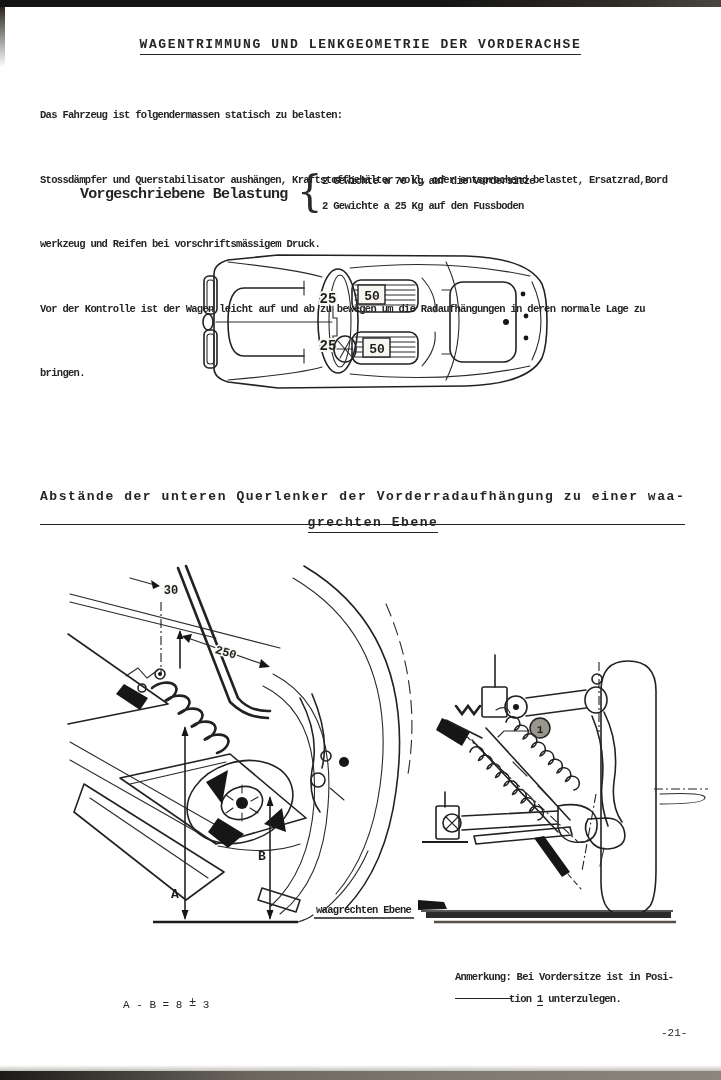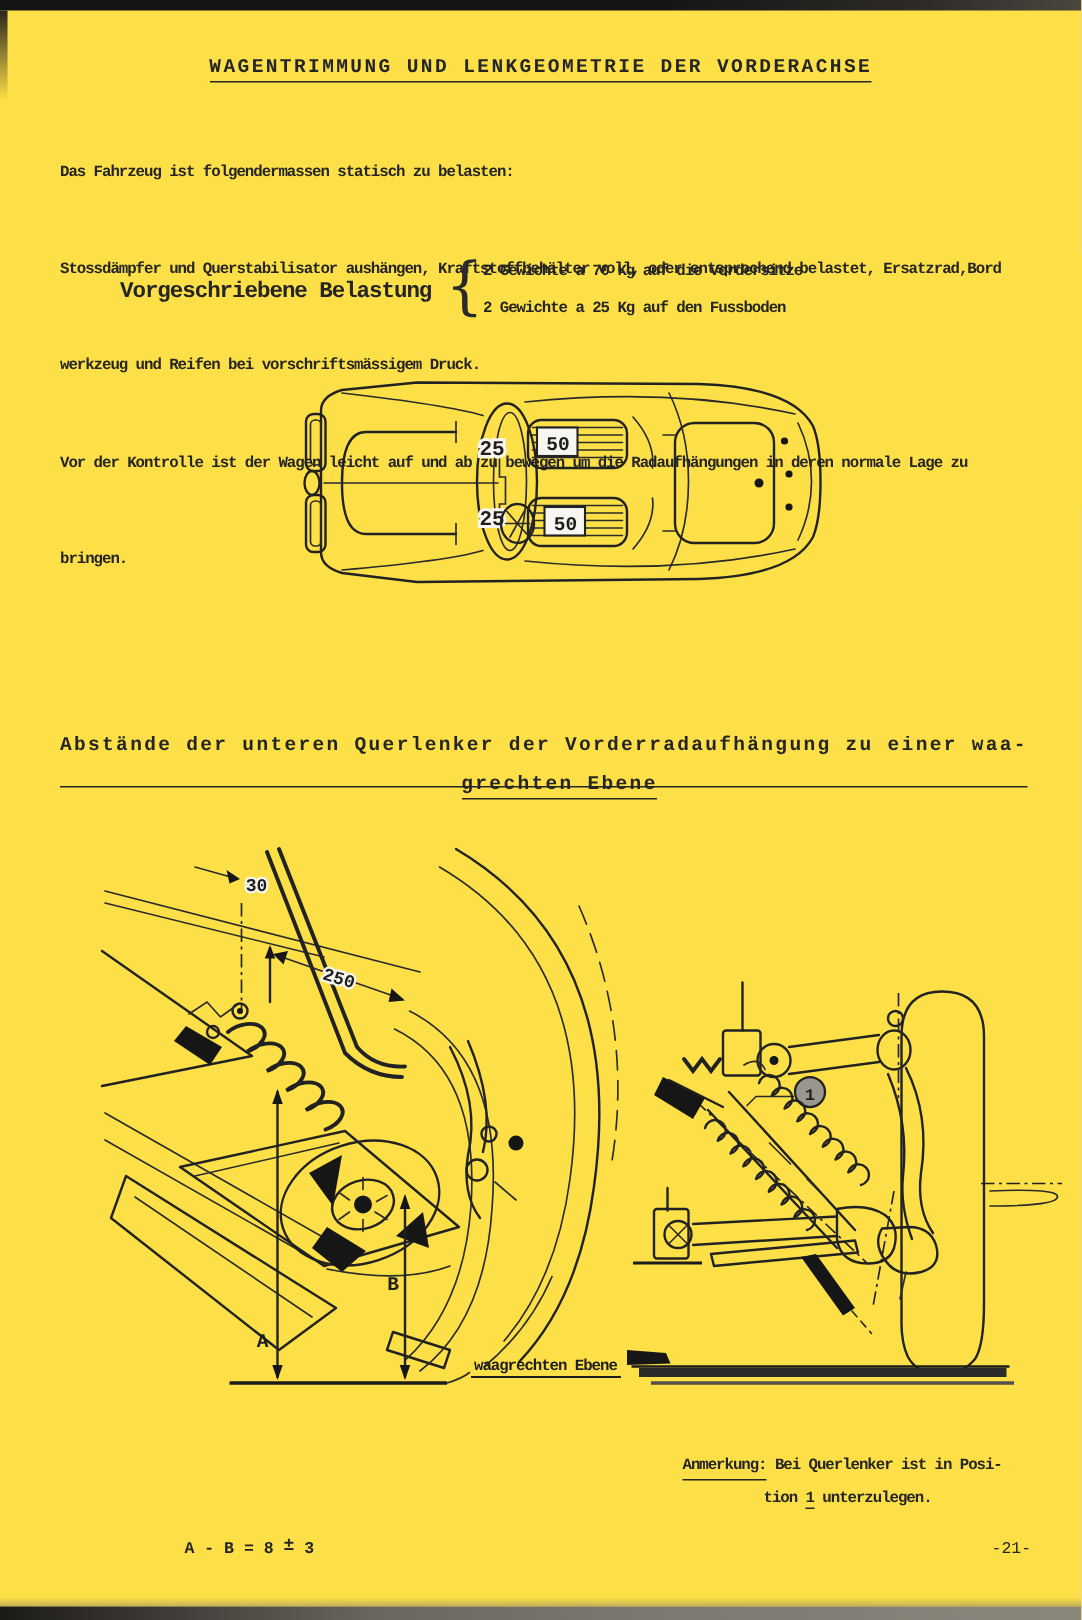"WAGENTRIMMUNG UND LENKGEOMETRIE DER" .page { background: #fde047 -> #ffffff }
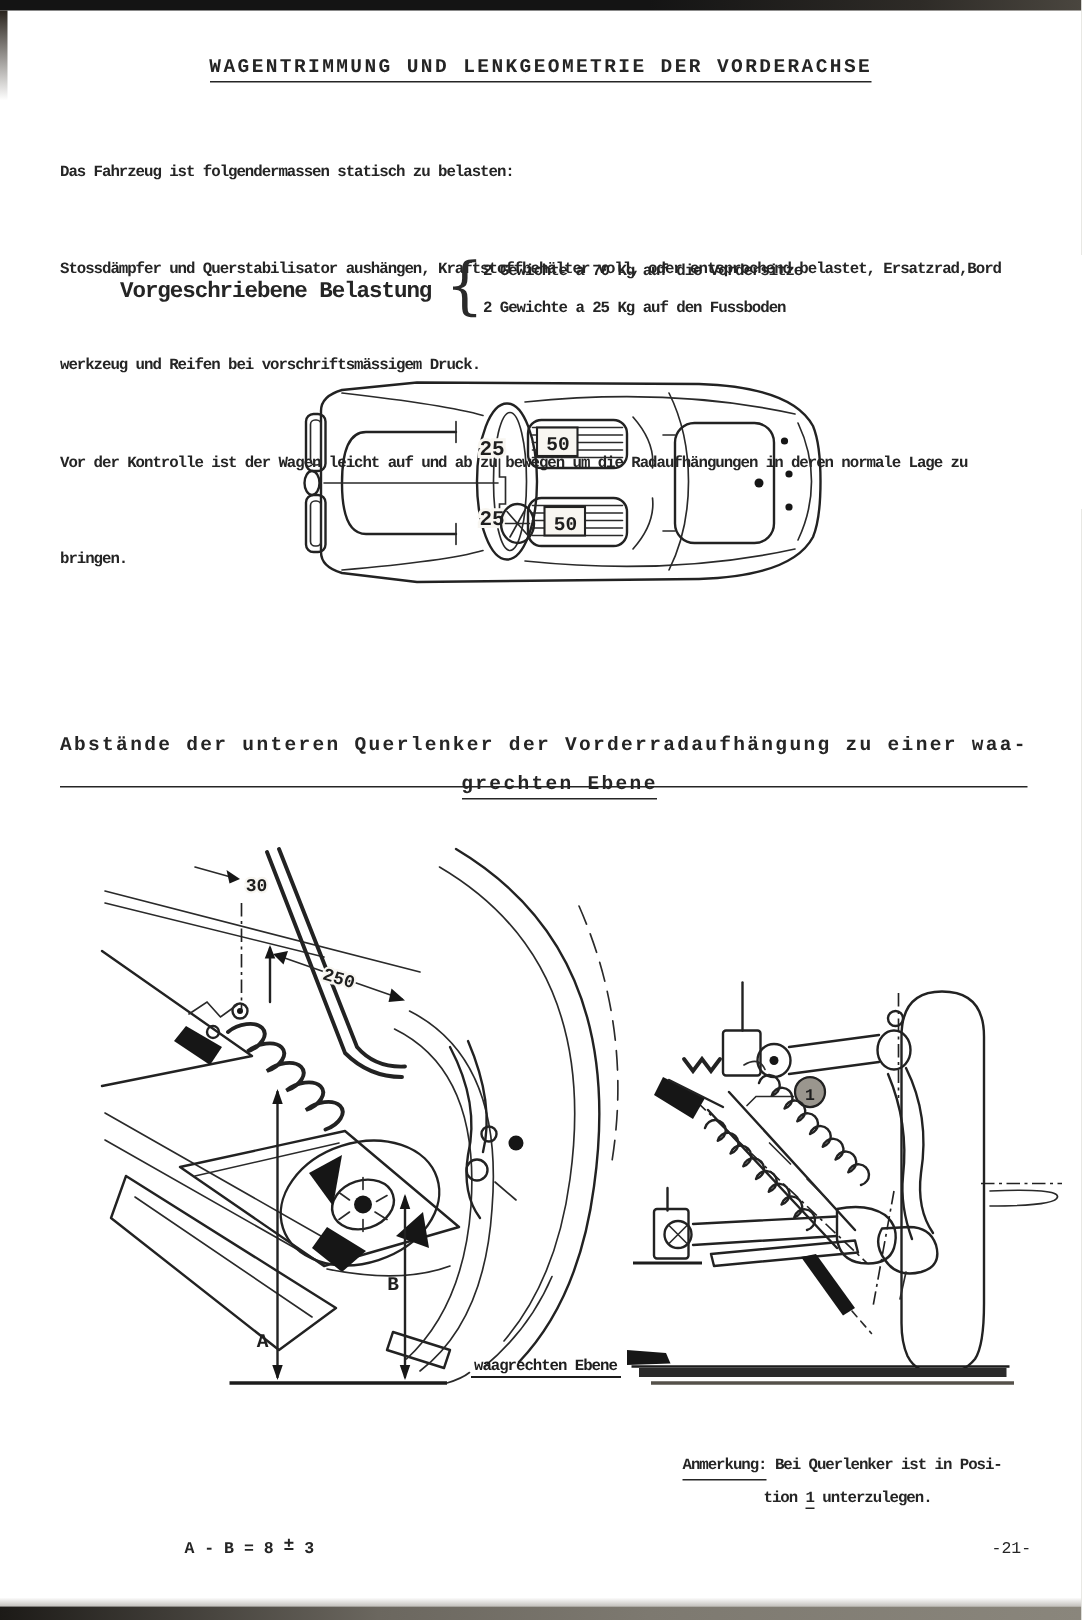"Anmerkung:" .note .u { padding-bottom: 3px -> 15px }
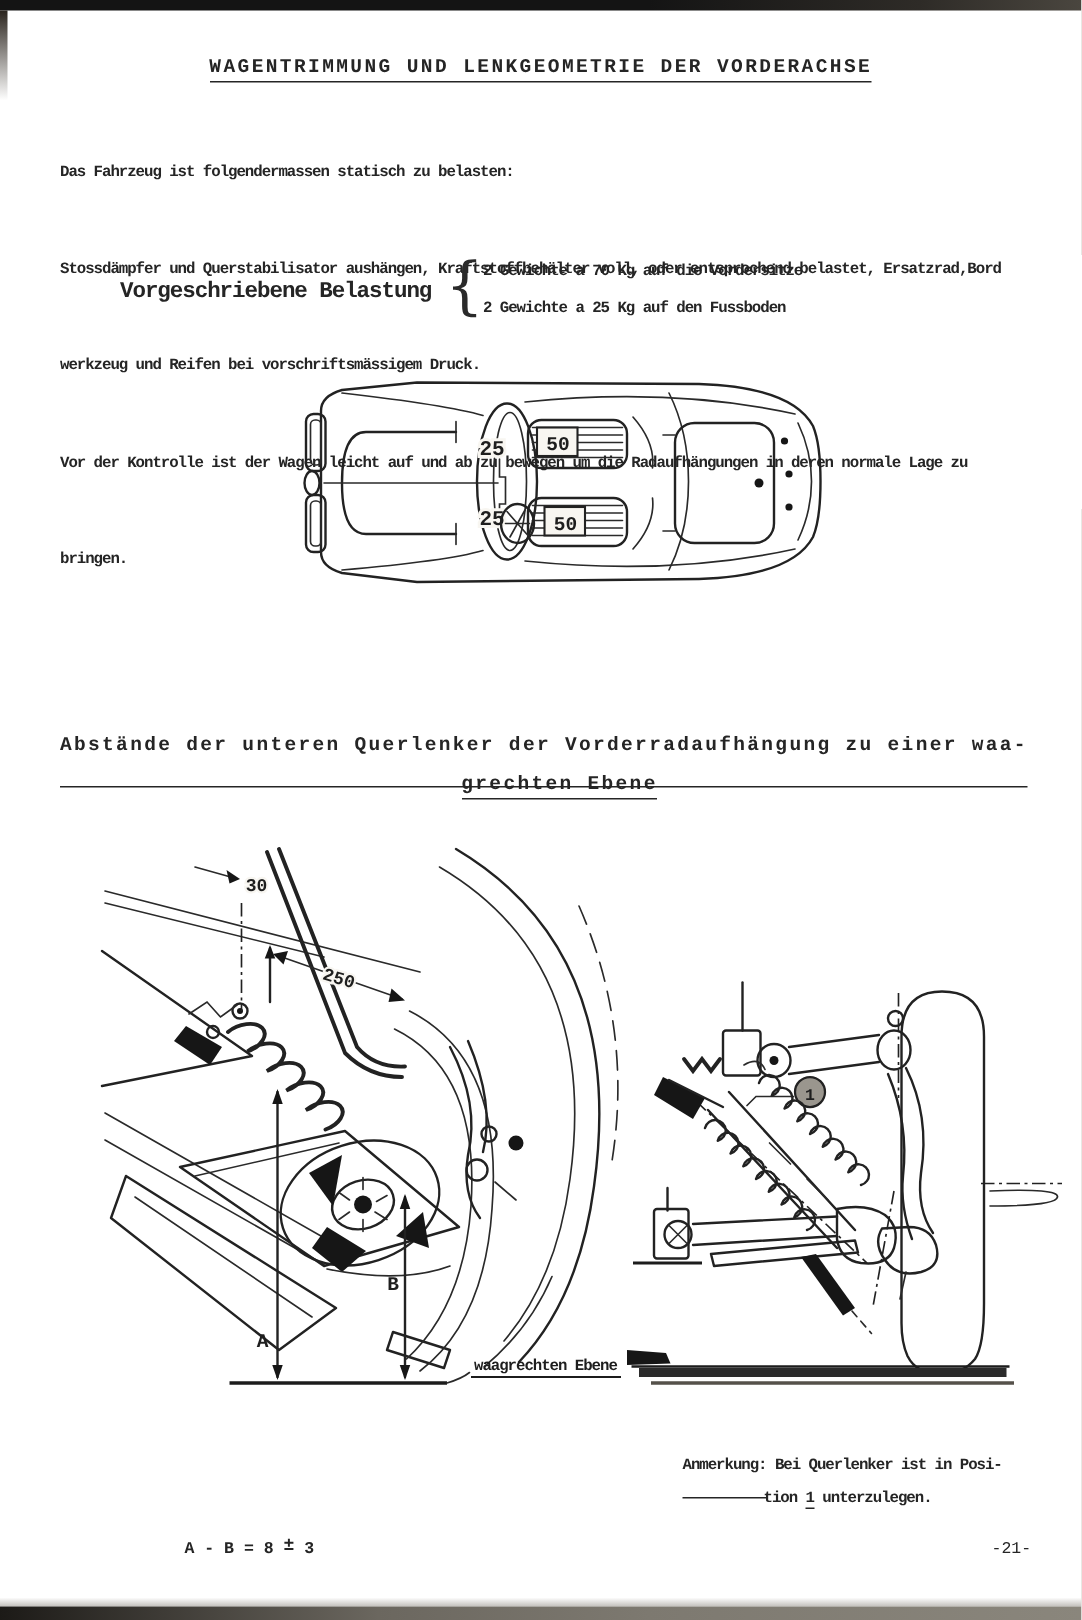"Bei Querlenker ist in Posi-" span { text: Querlenker -> Vordersitze }
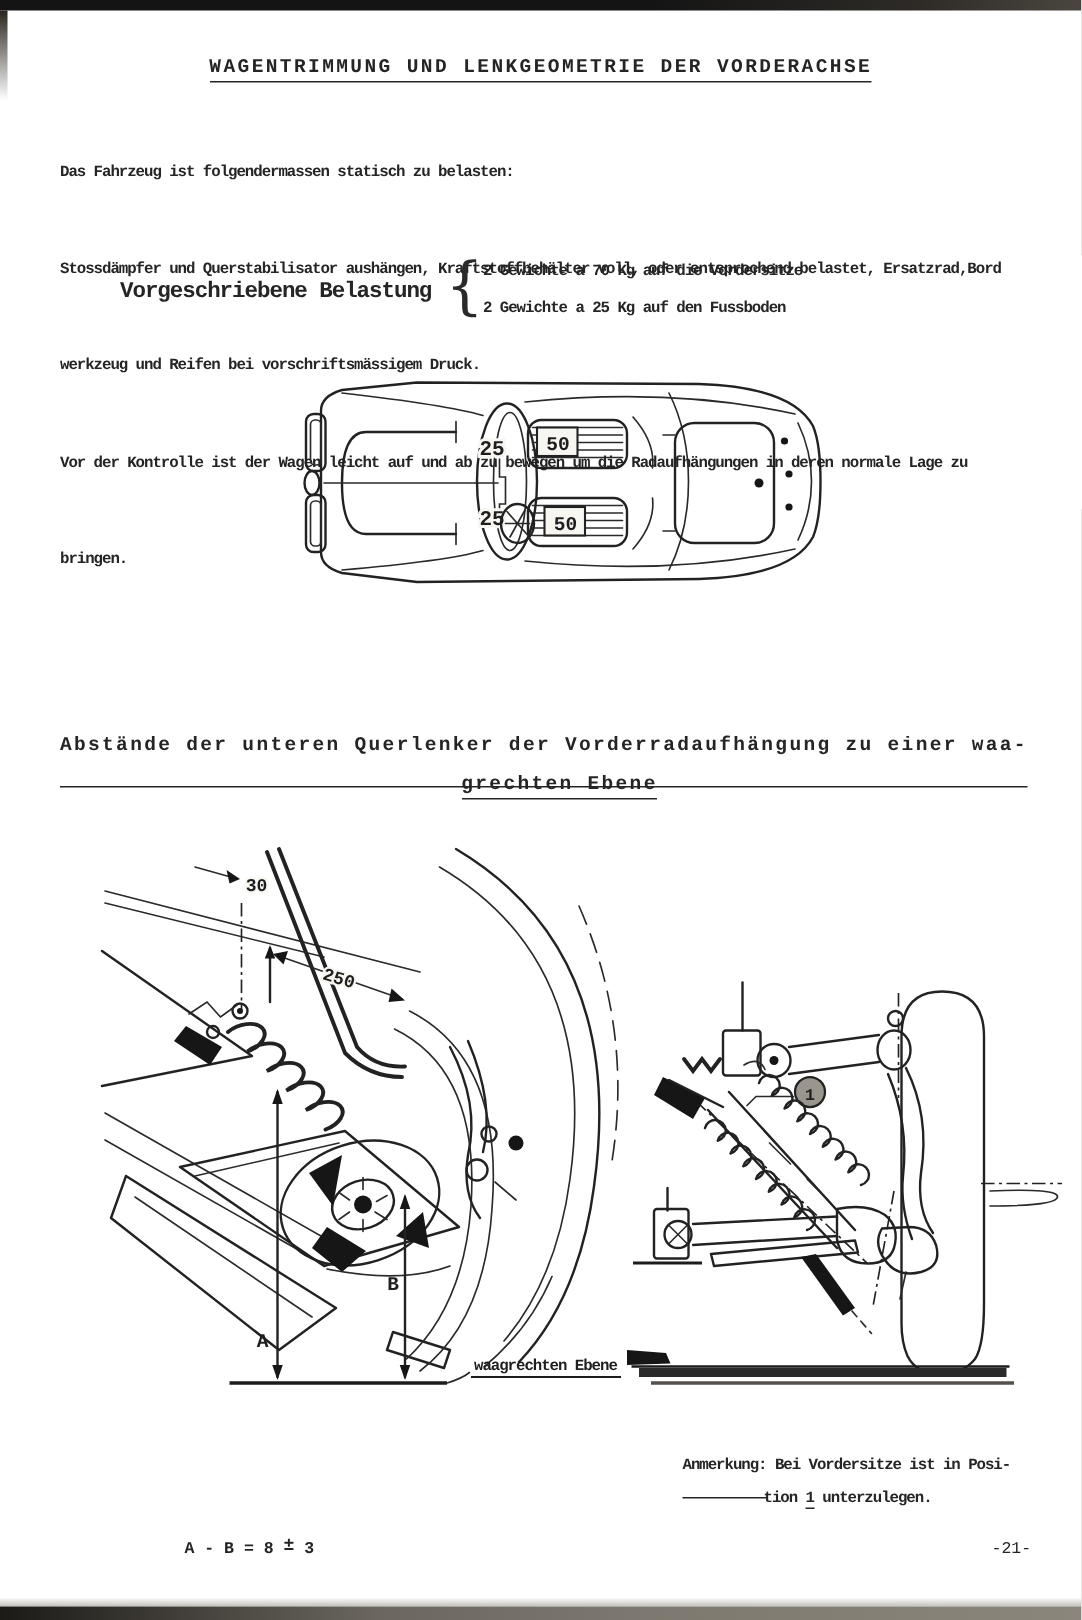"A - B = 8" .formula { font-weight: 700 -> 400; top: 1023px -> 996px }
